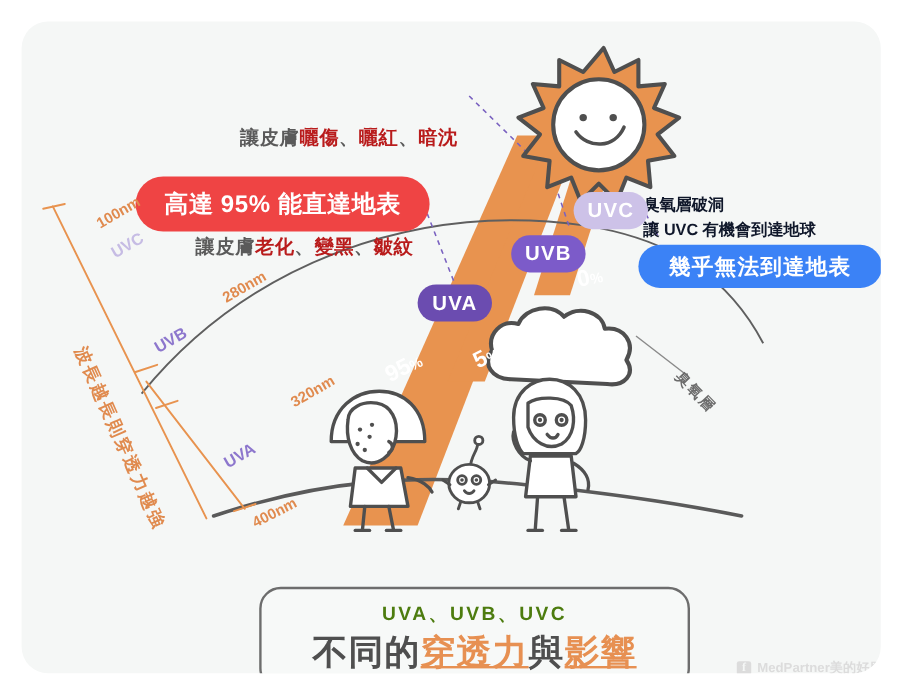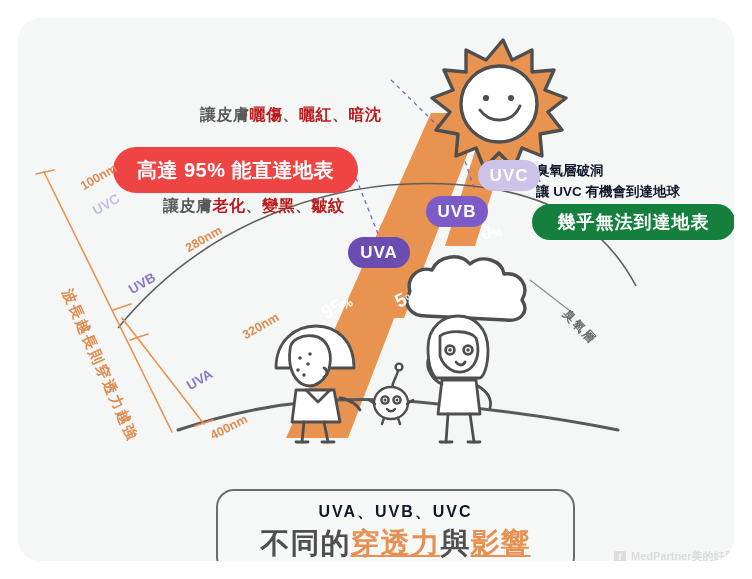"幾乎無法到達地表" .badge-soft { background: #15803d -> #3b82f6 }
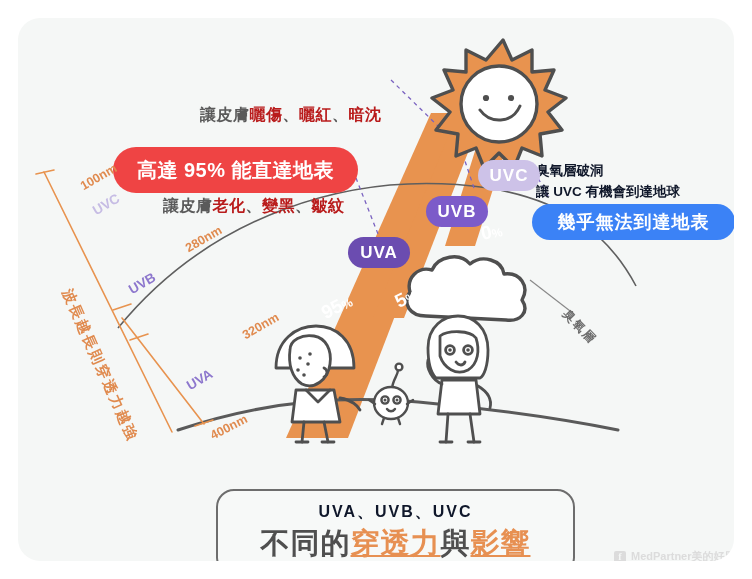"UVA、UVB、UVC" .t-small { color: #0f172a -> #4d7c0f }
